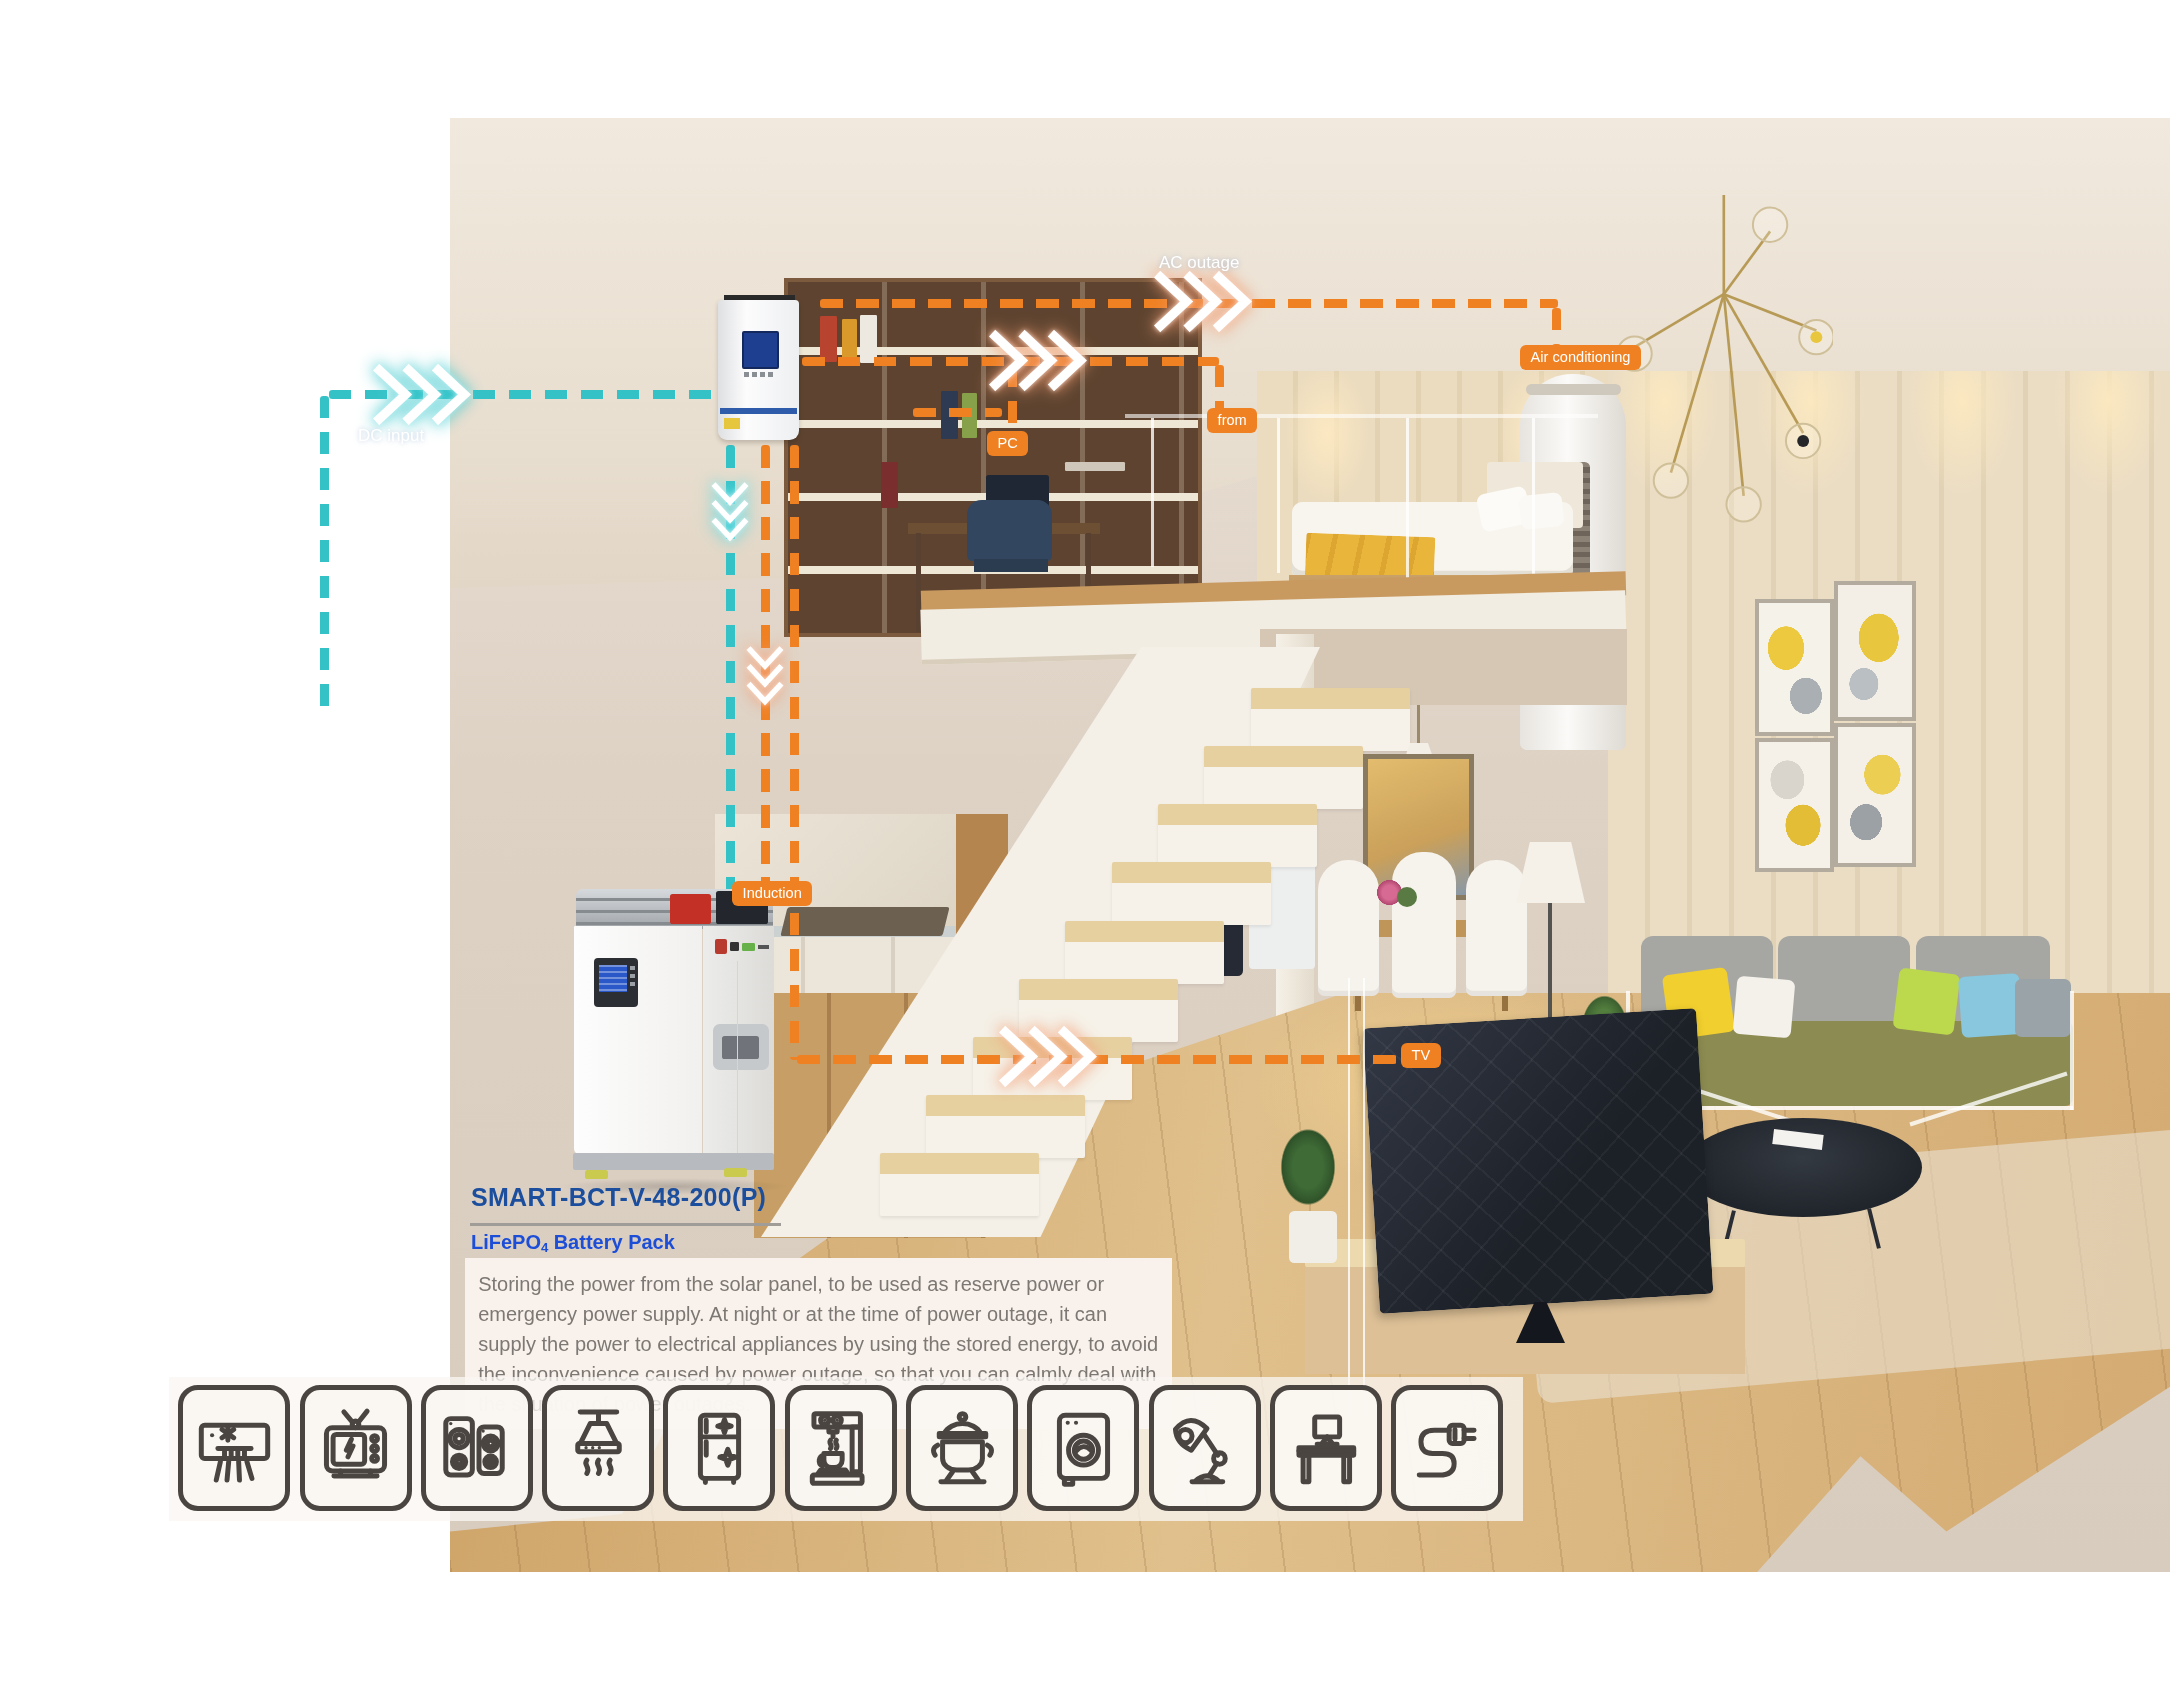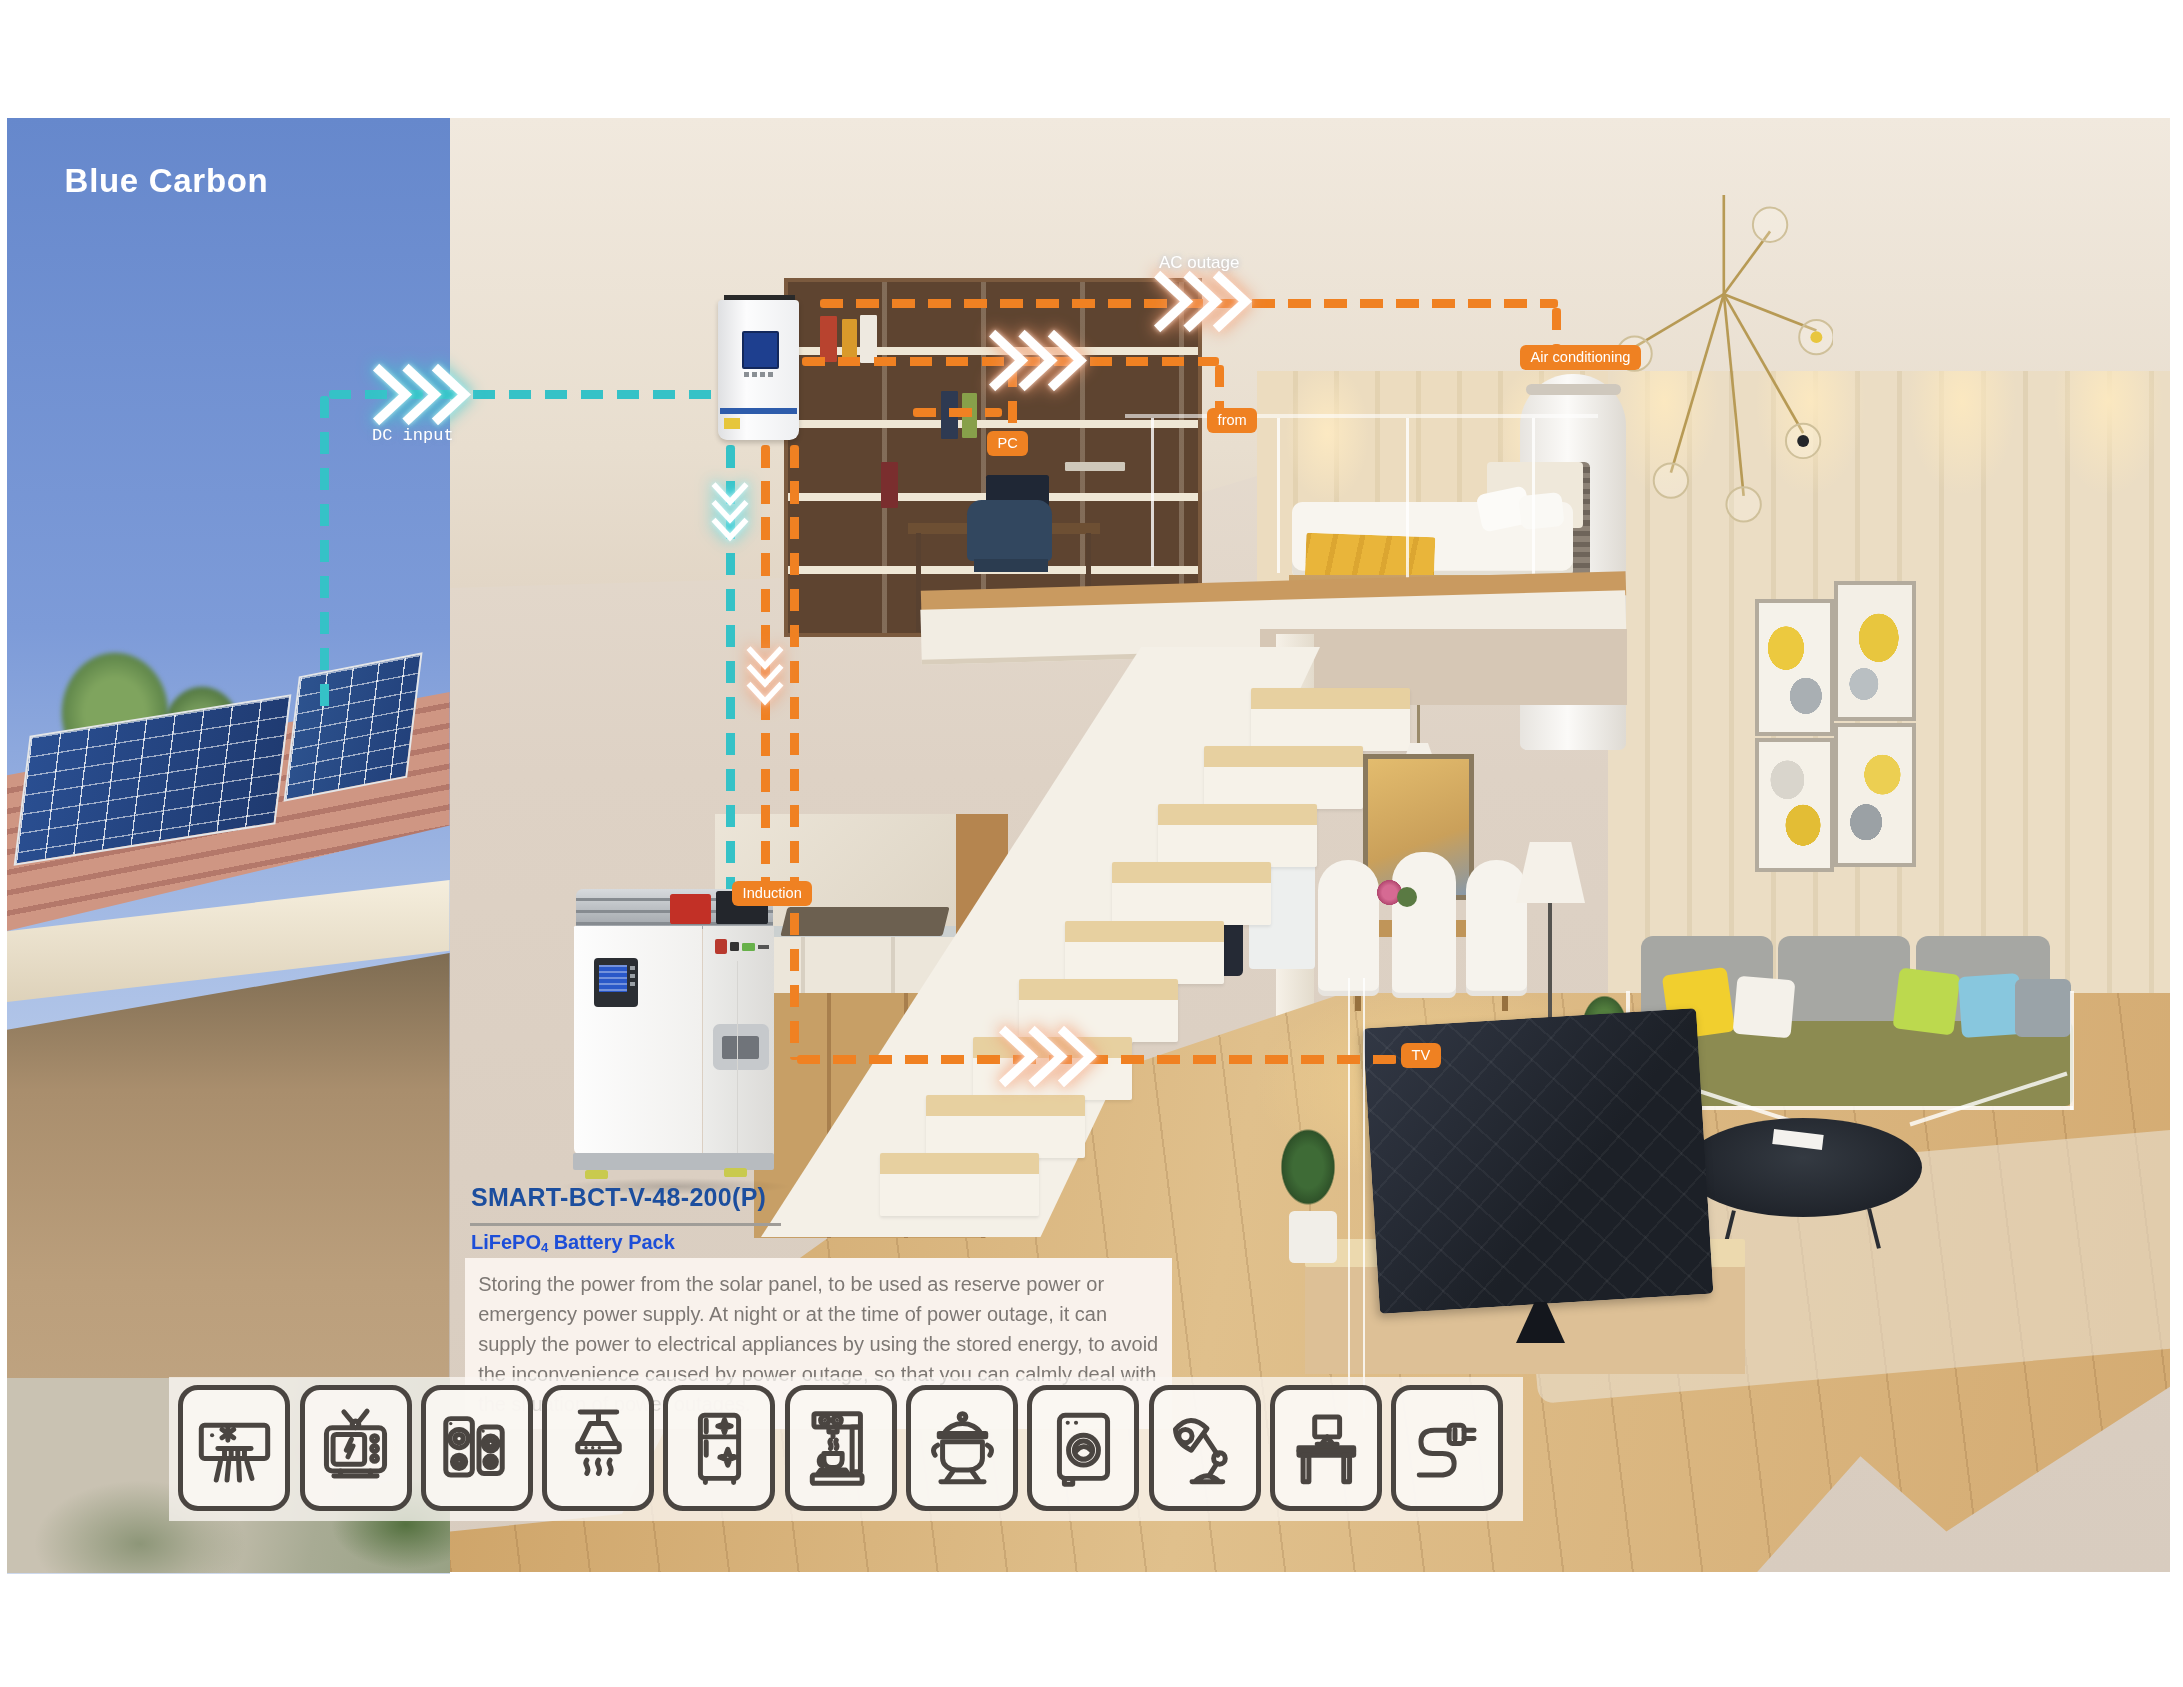"Blue Carbon" div.abs { html: <div> <div>Blue Carbon</div> <div></div> <div></div> <div></div> <div></div> <div></div> <div></div> <div></div> <div></div> </div> -> none }
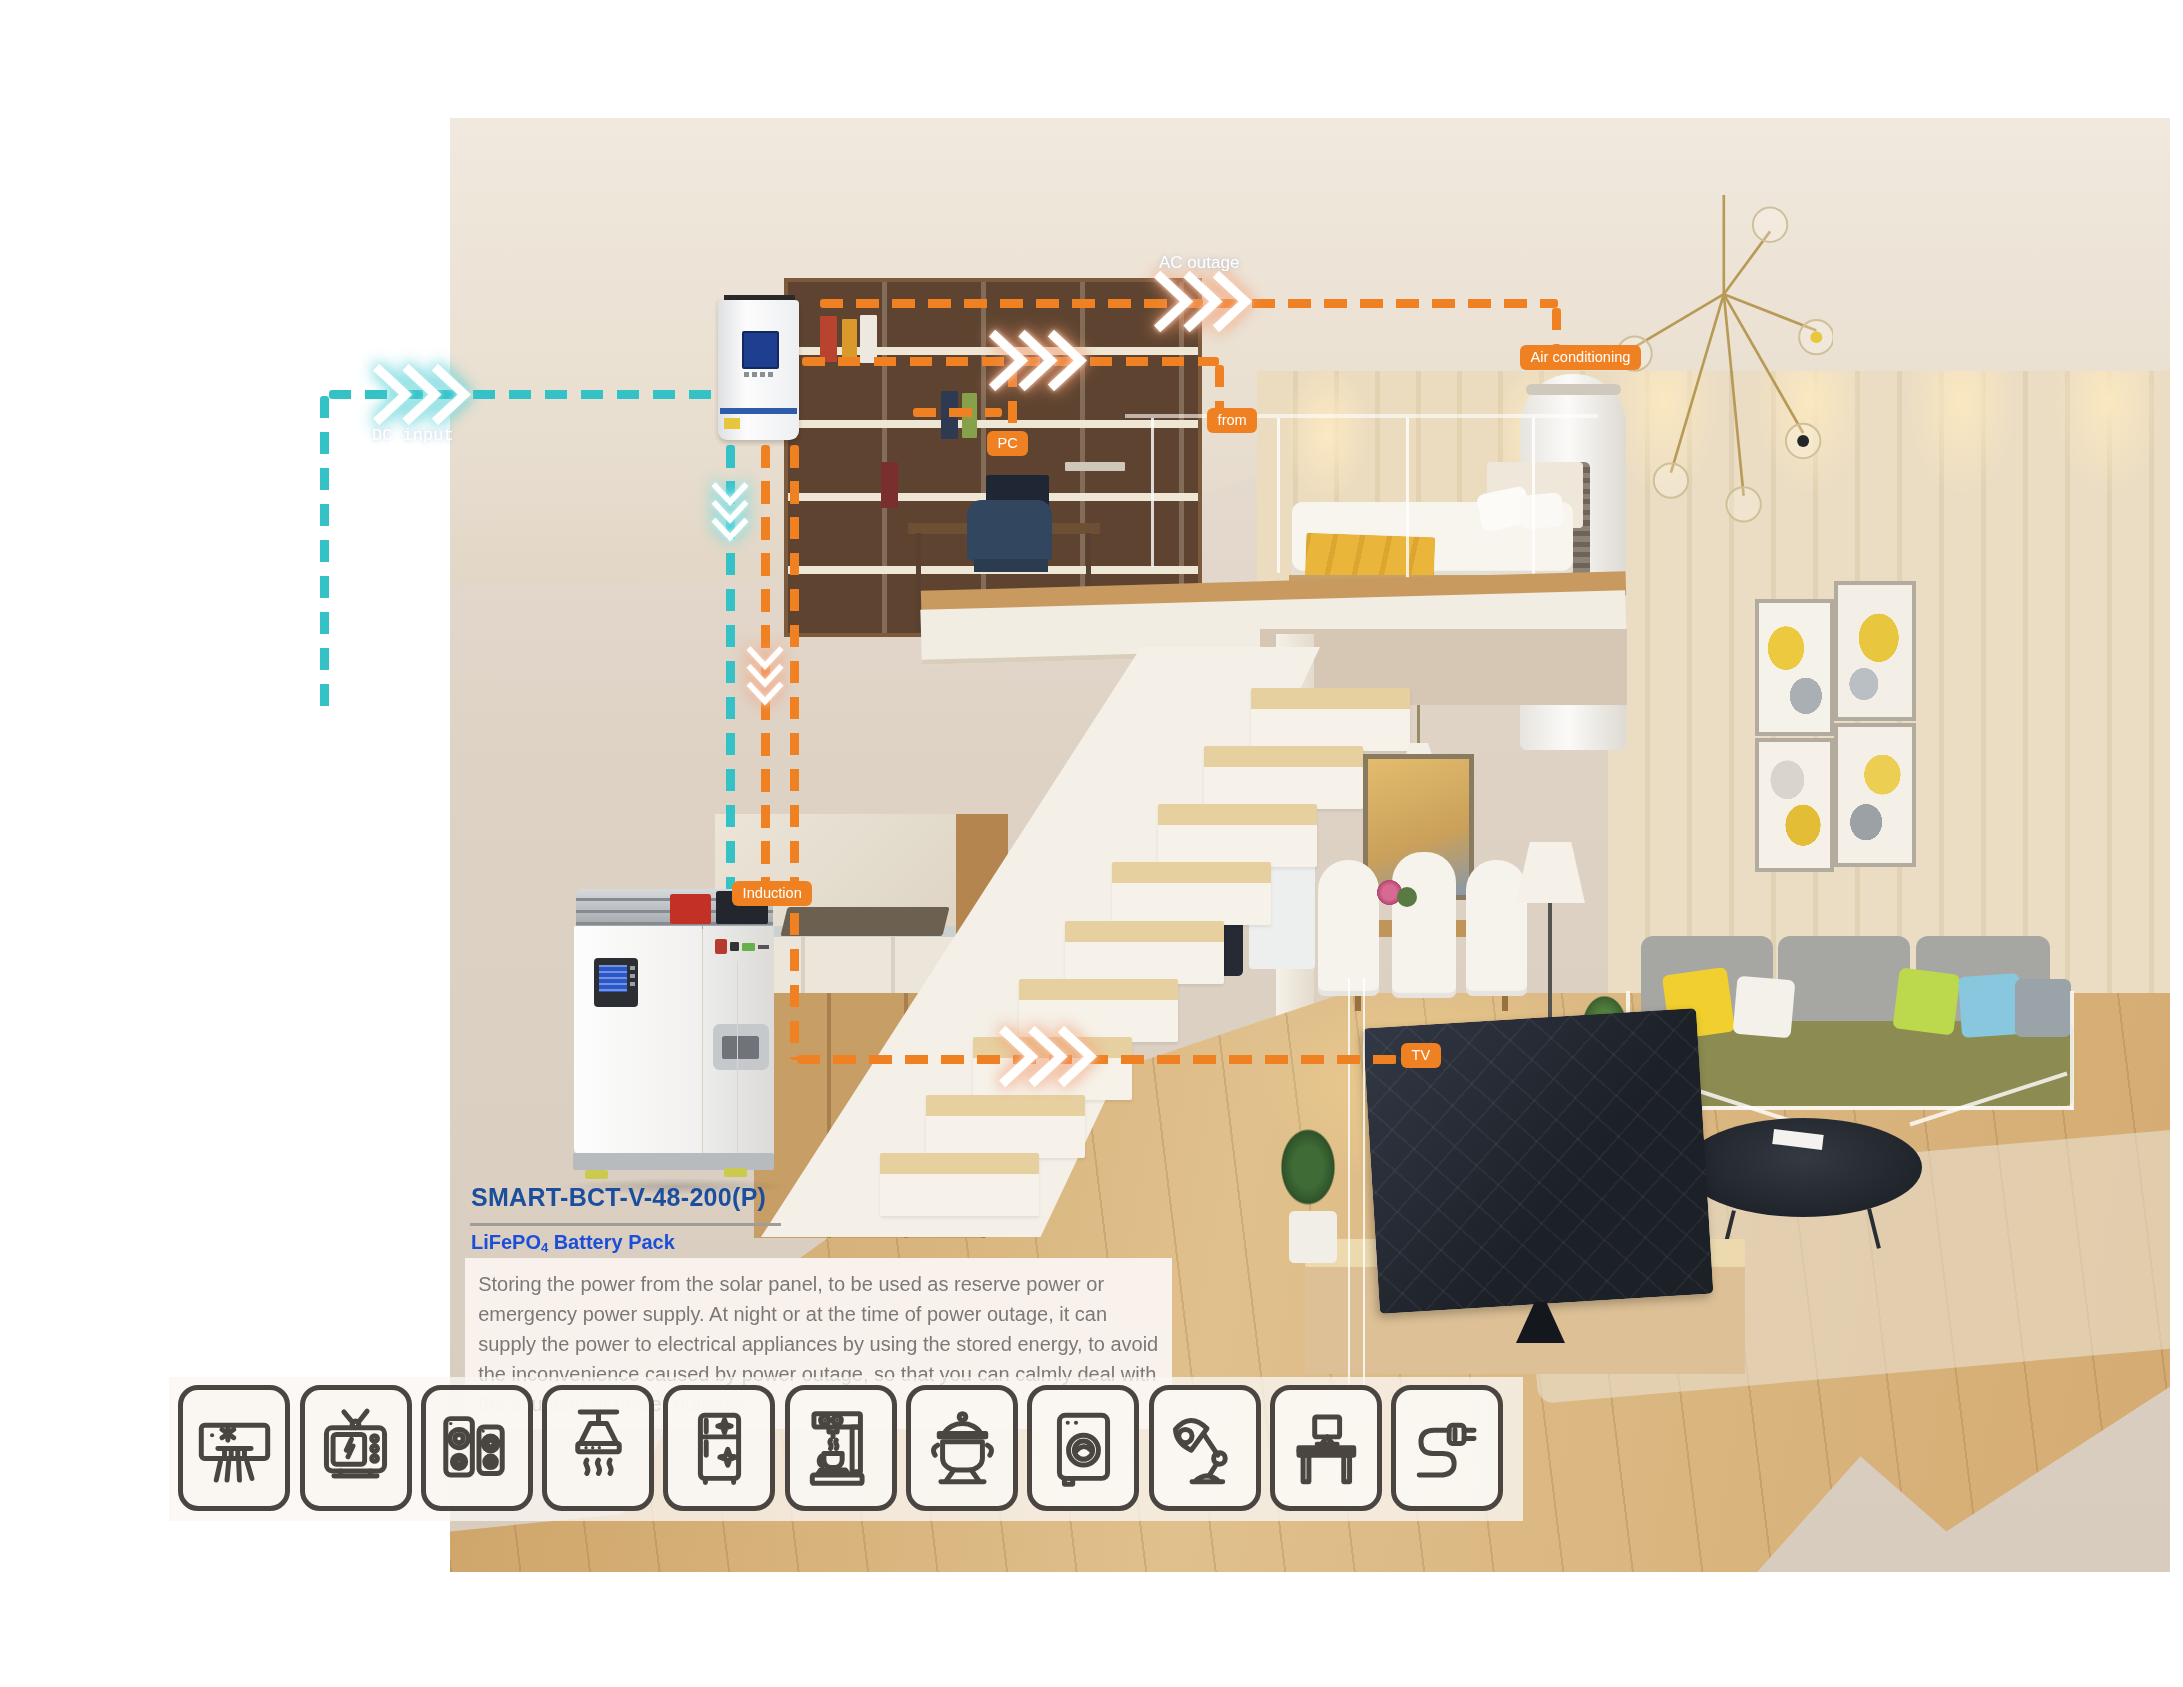"DC input" div.flow-text { font-family: Liberation Mono, monospace -> none; left: 372px -> 358px }
